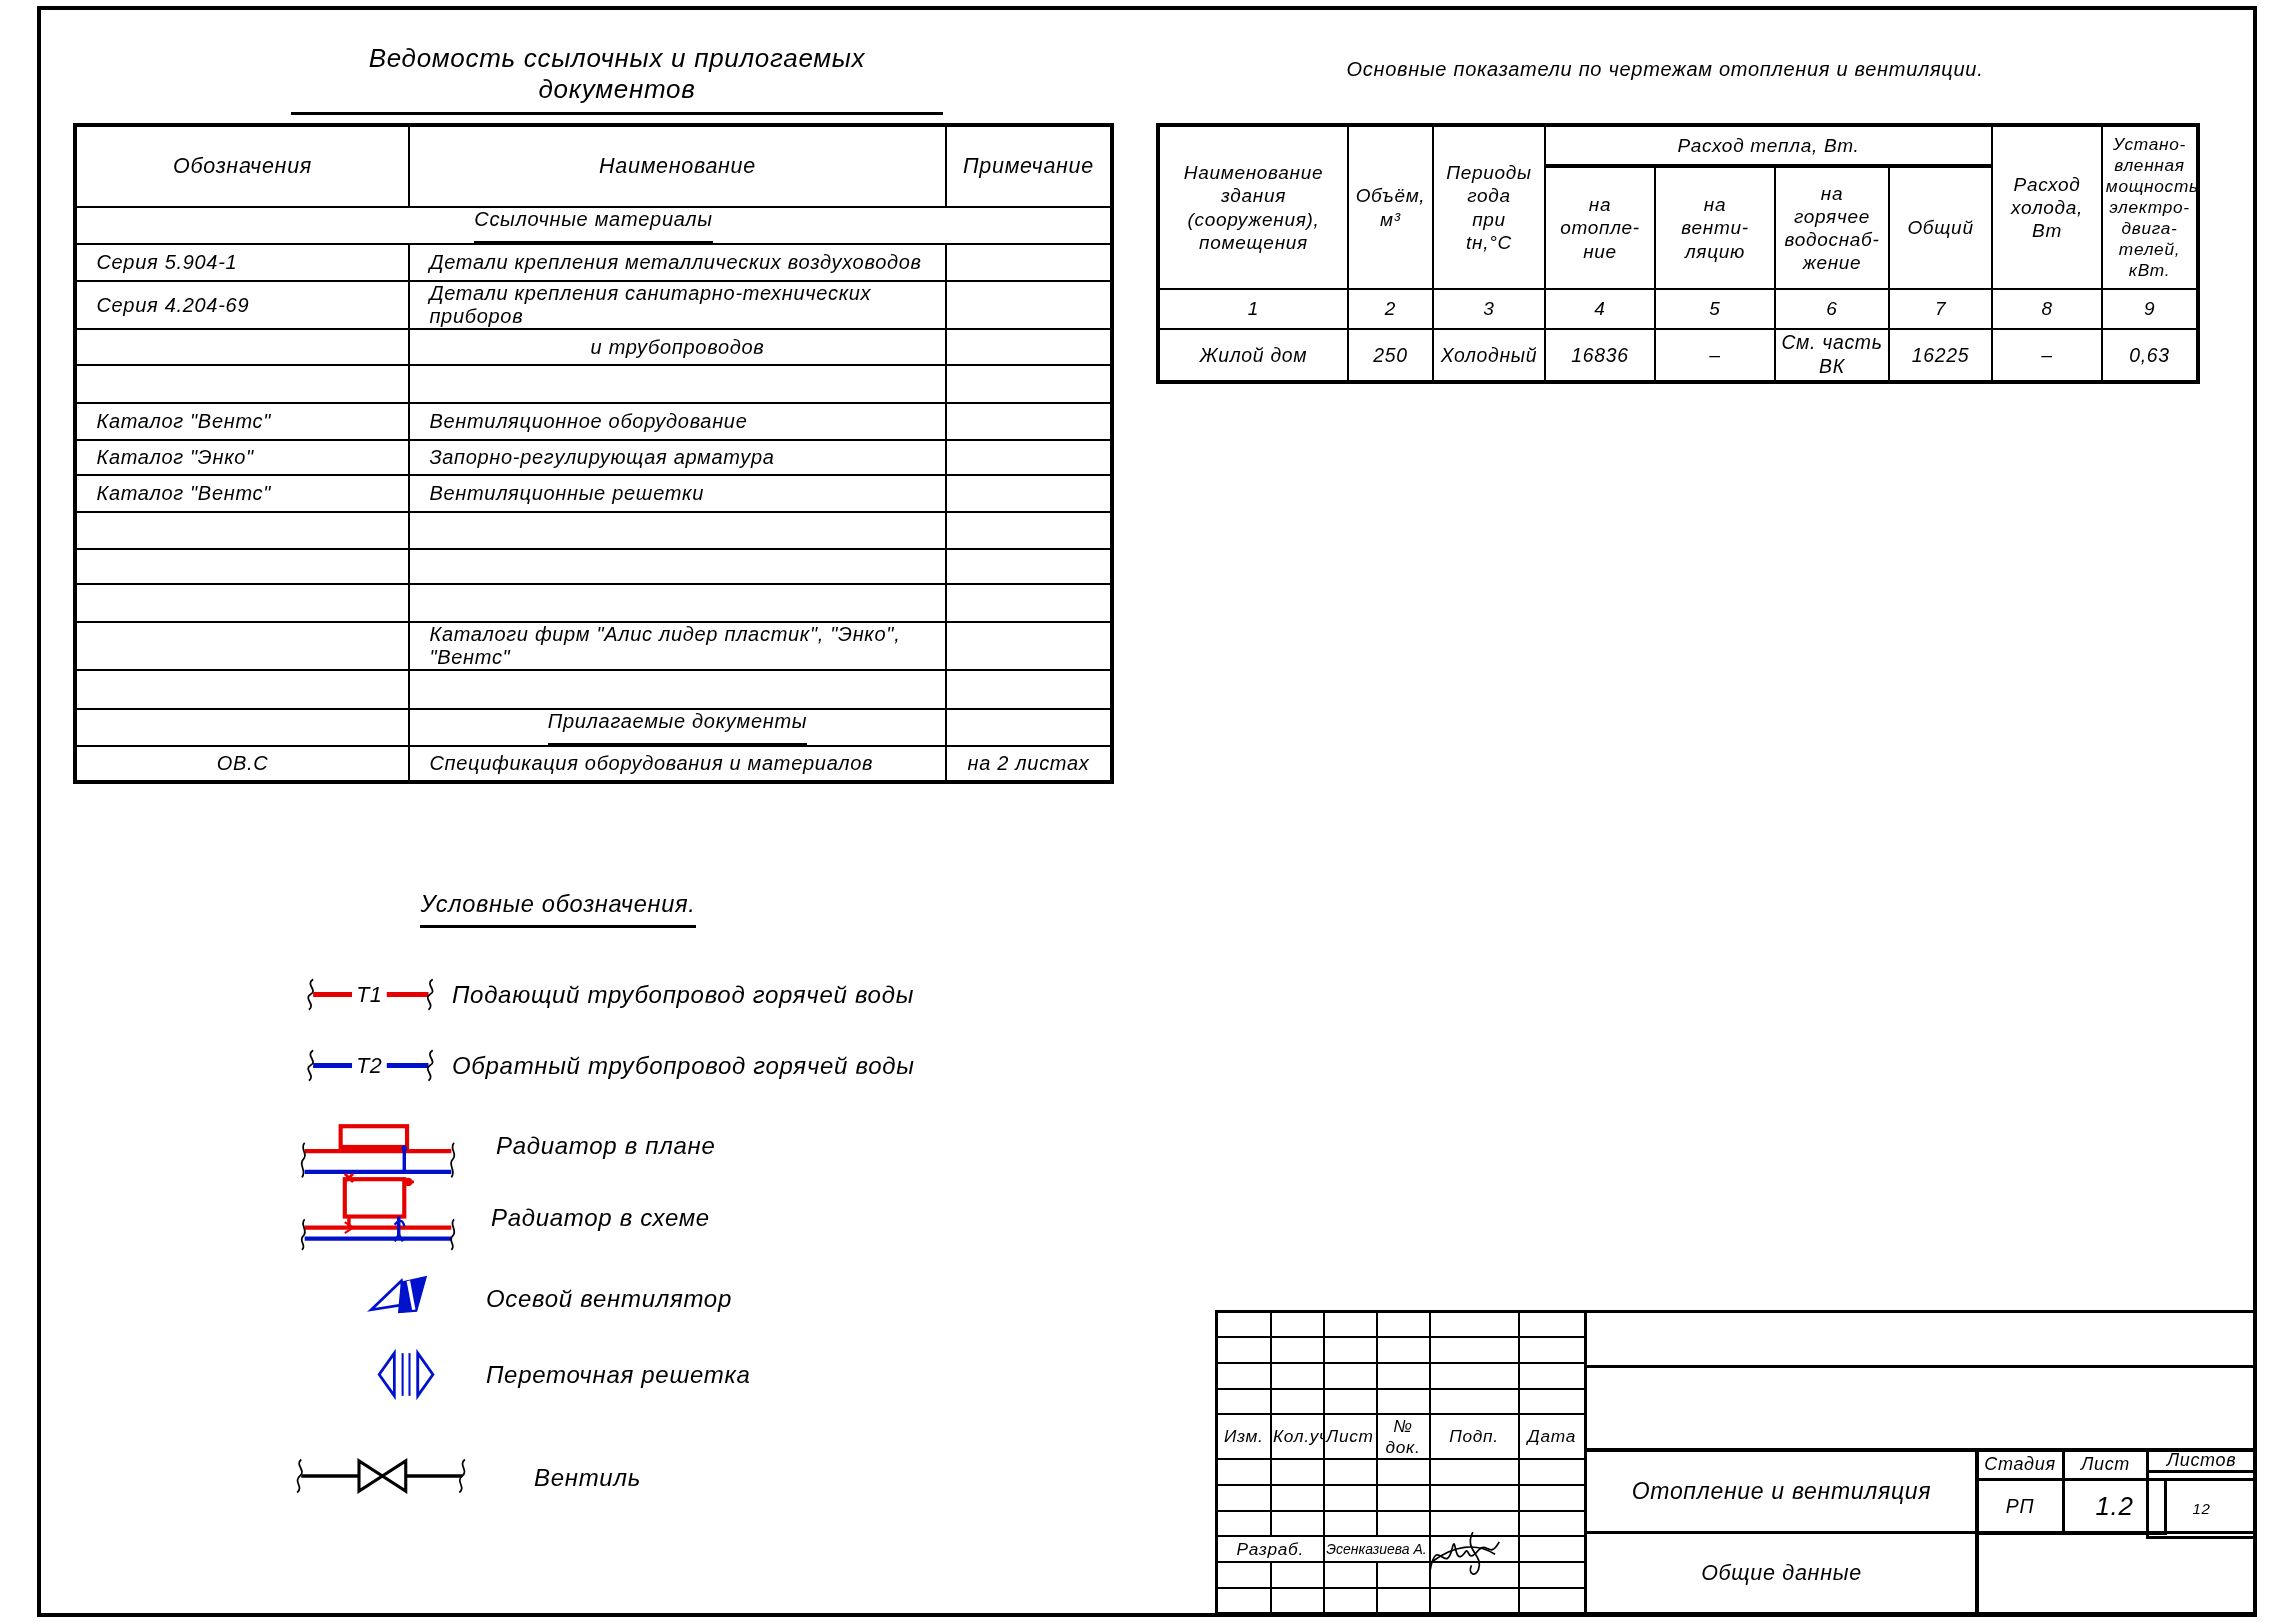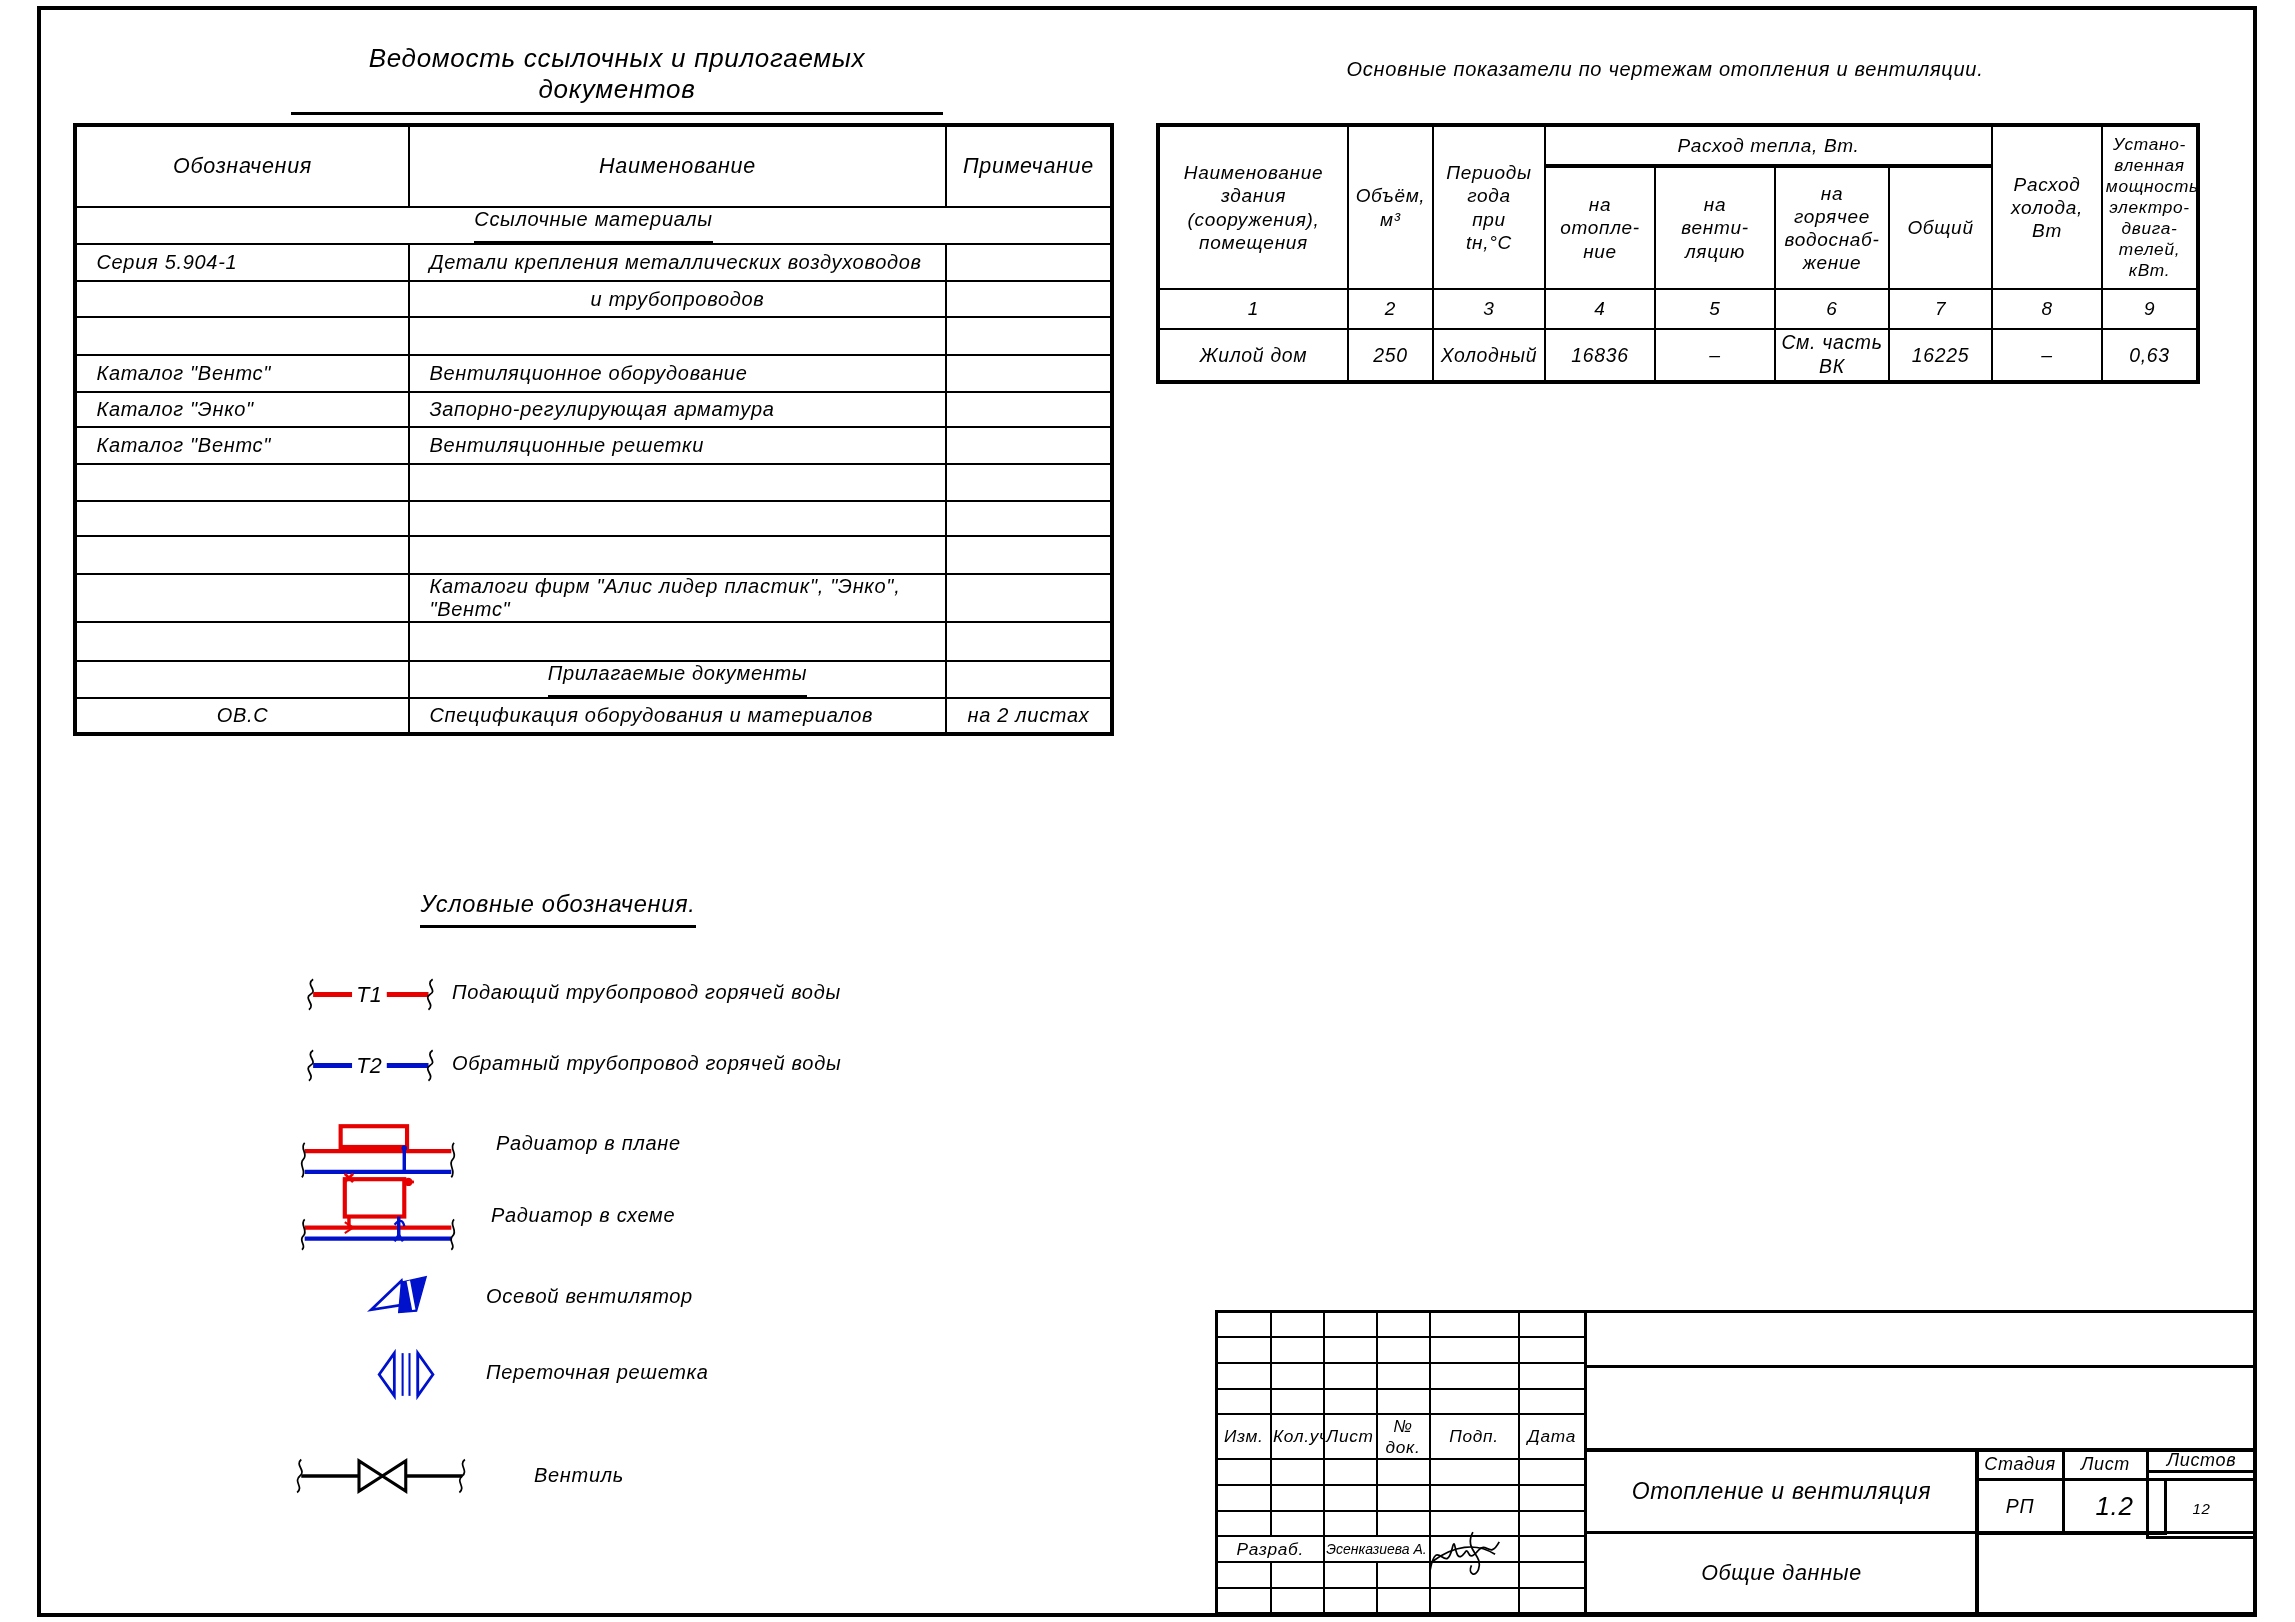"Серия 4.204-69" tr { html: none -> <tr> <td>Серия 4.204-69</td> <td>Детали крепления санитарно-технических приборов</td> <td></td> </tr> }
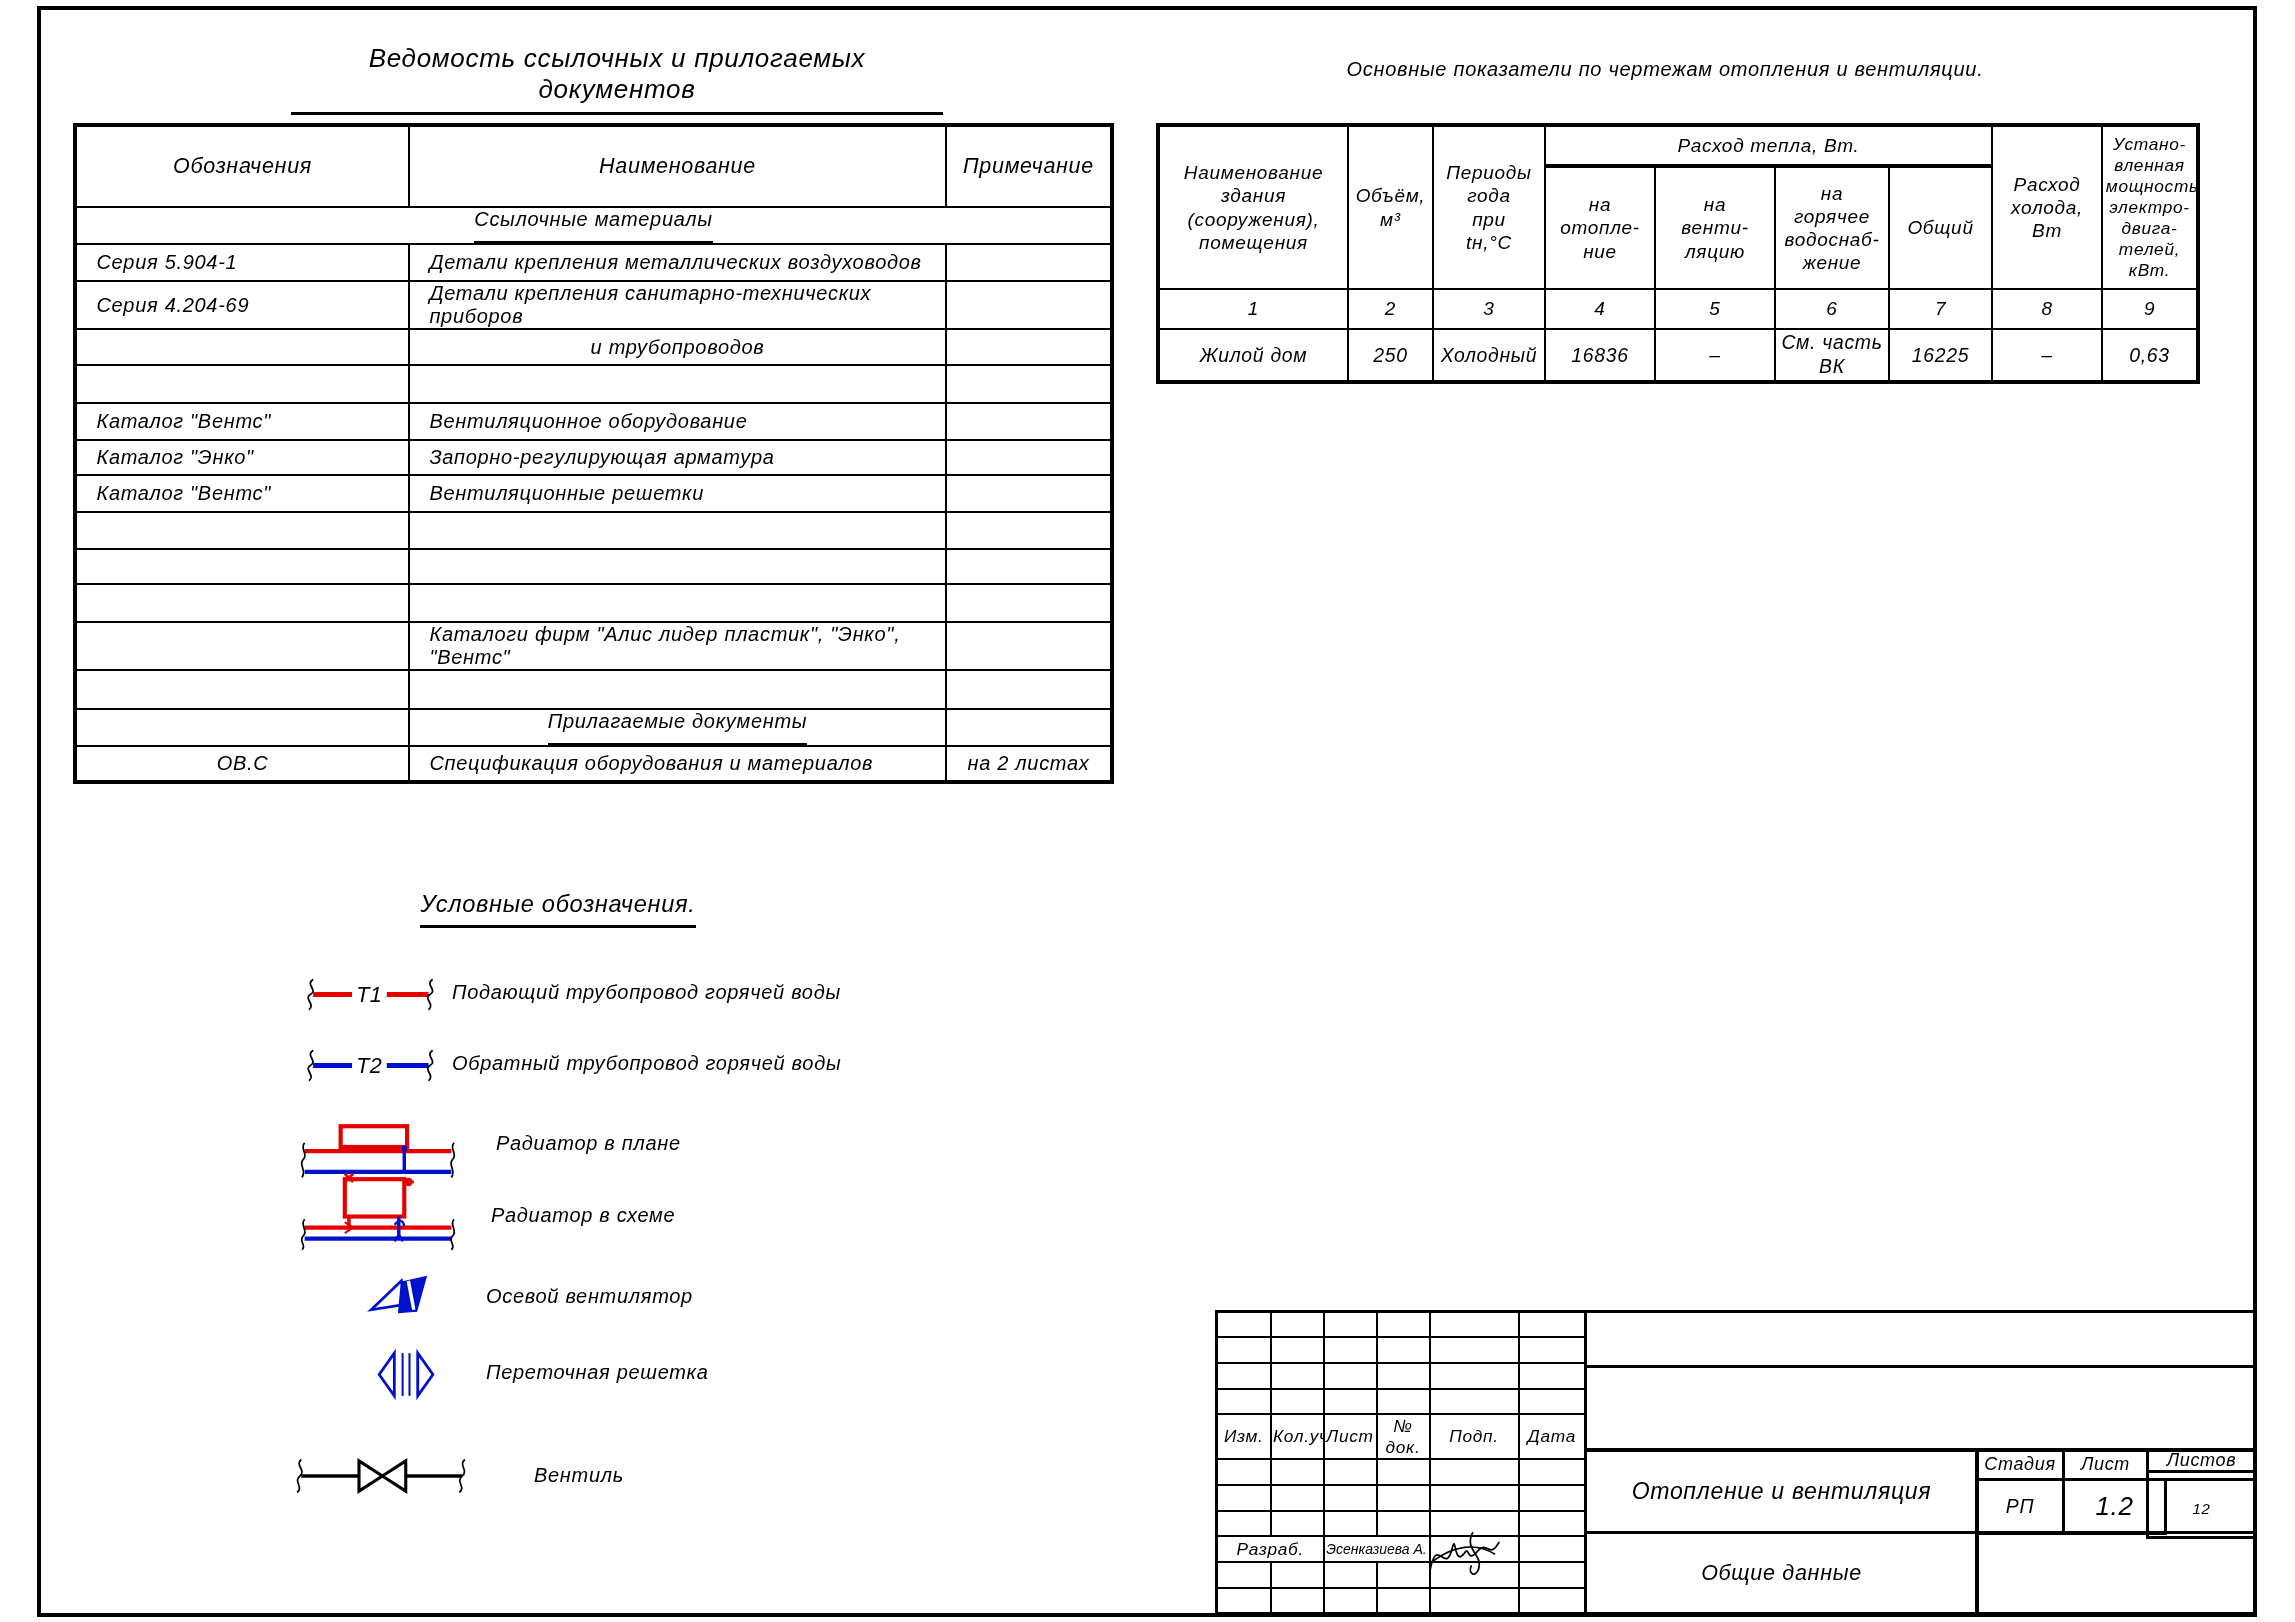"Подающий трубопровод горячей воды" .legend-label { font-size: 20px -> 24px }
